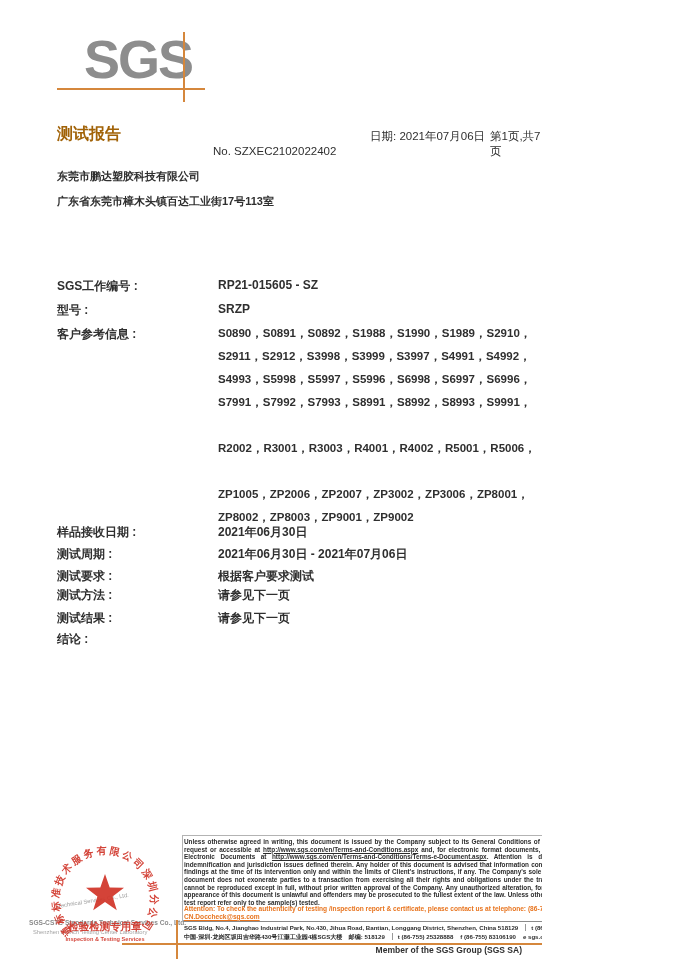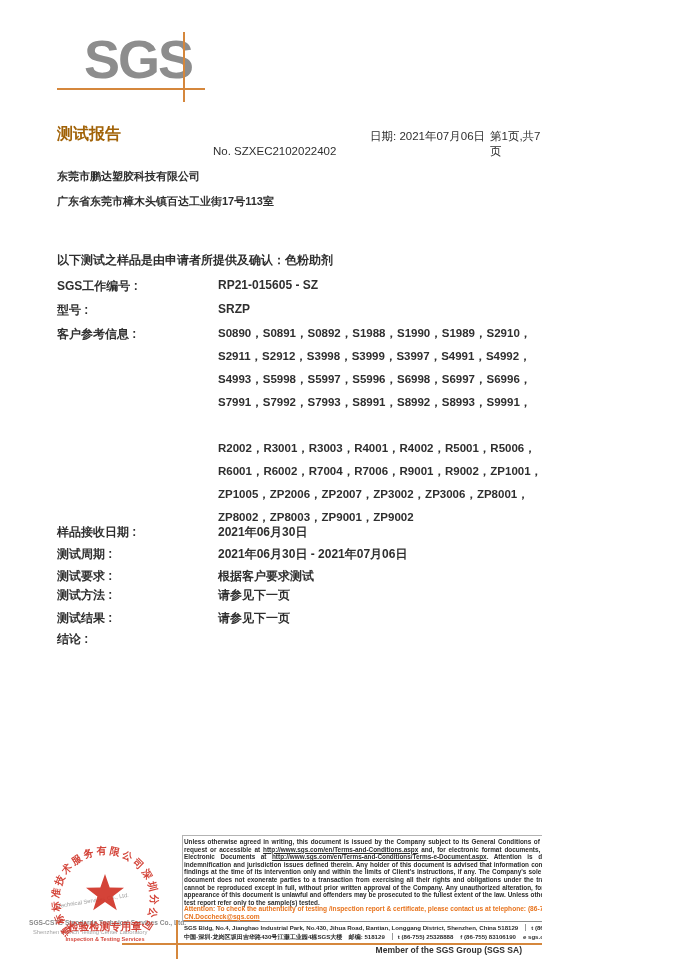"以下测试之样品是由申请者所提供及确认：色粉助剂" div.intro { html: <div>以下测试之样品是由申请者所提供及确认：色粉助剂</div> -> none }
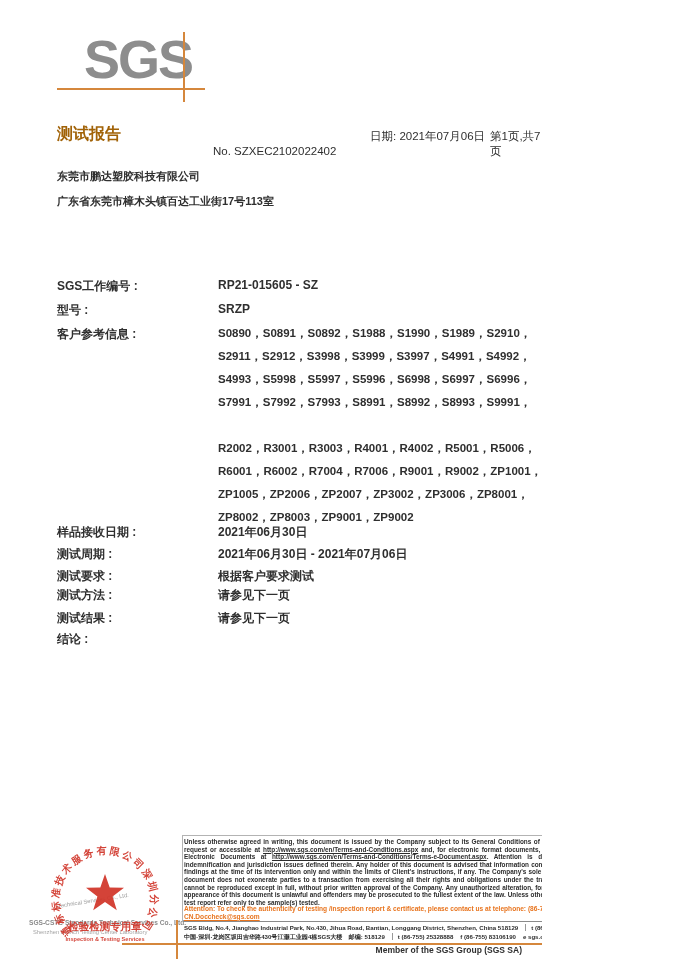"R6001，R6002，R7004，R7006，R9001，R9002，ZP10" div.ref-line { html: <div>R6001，R6002，R7004，R7006，R9001，R9002，ZP1001，</div> -> none }
